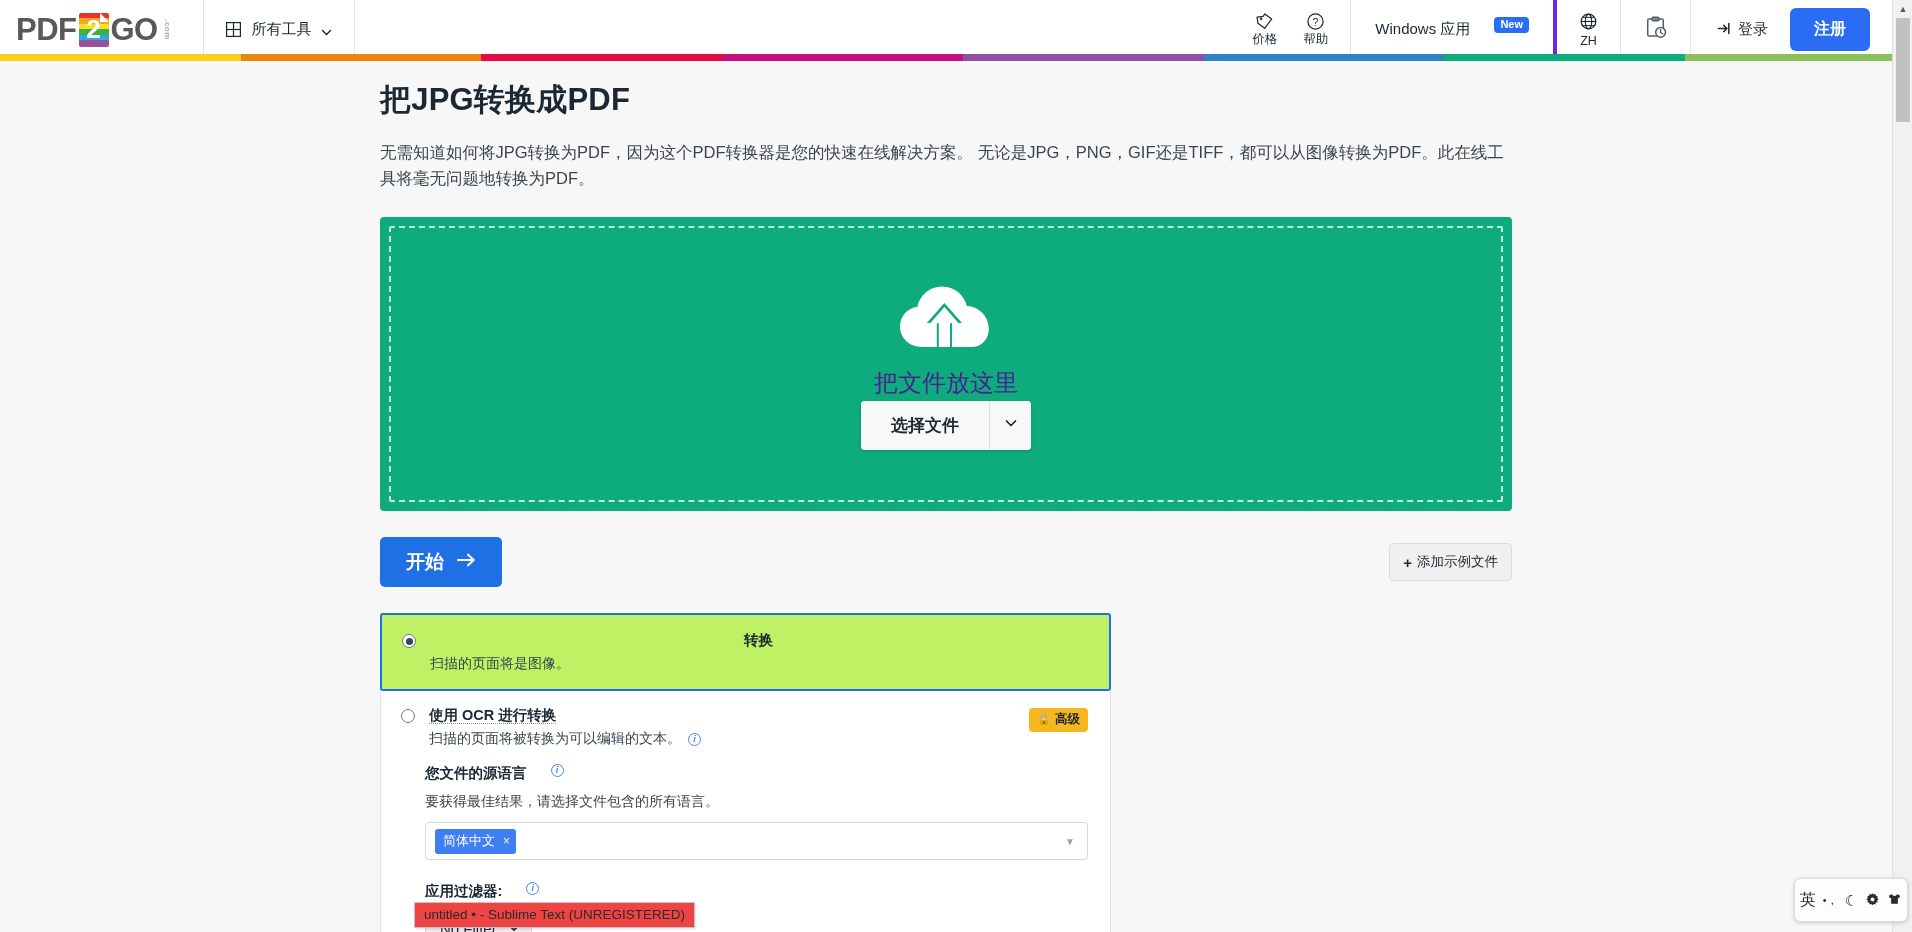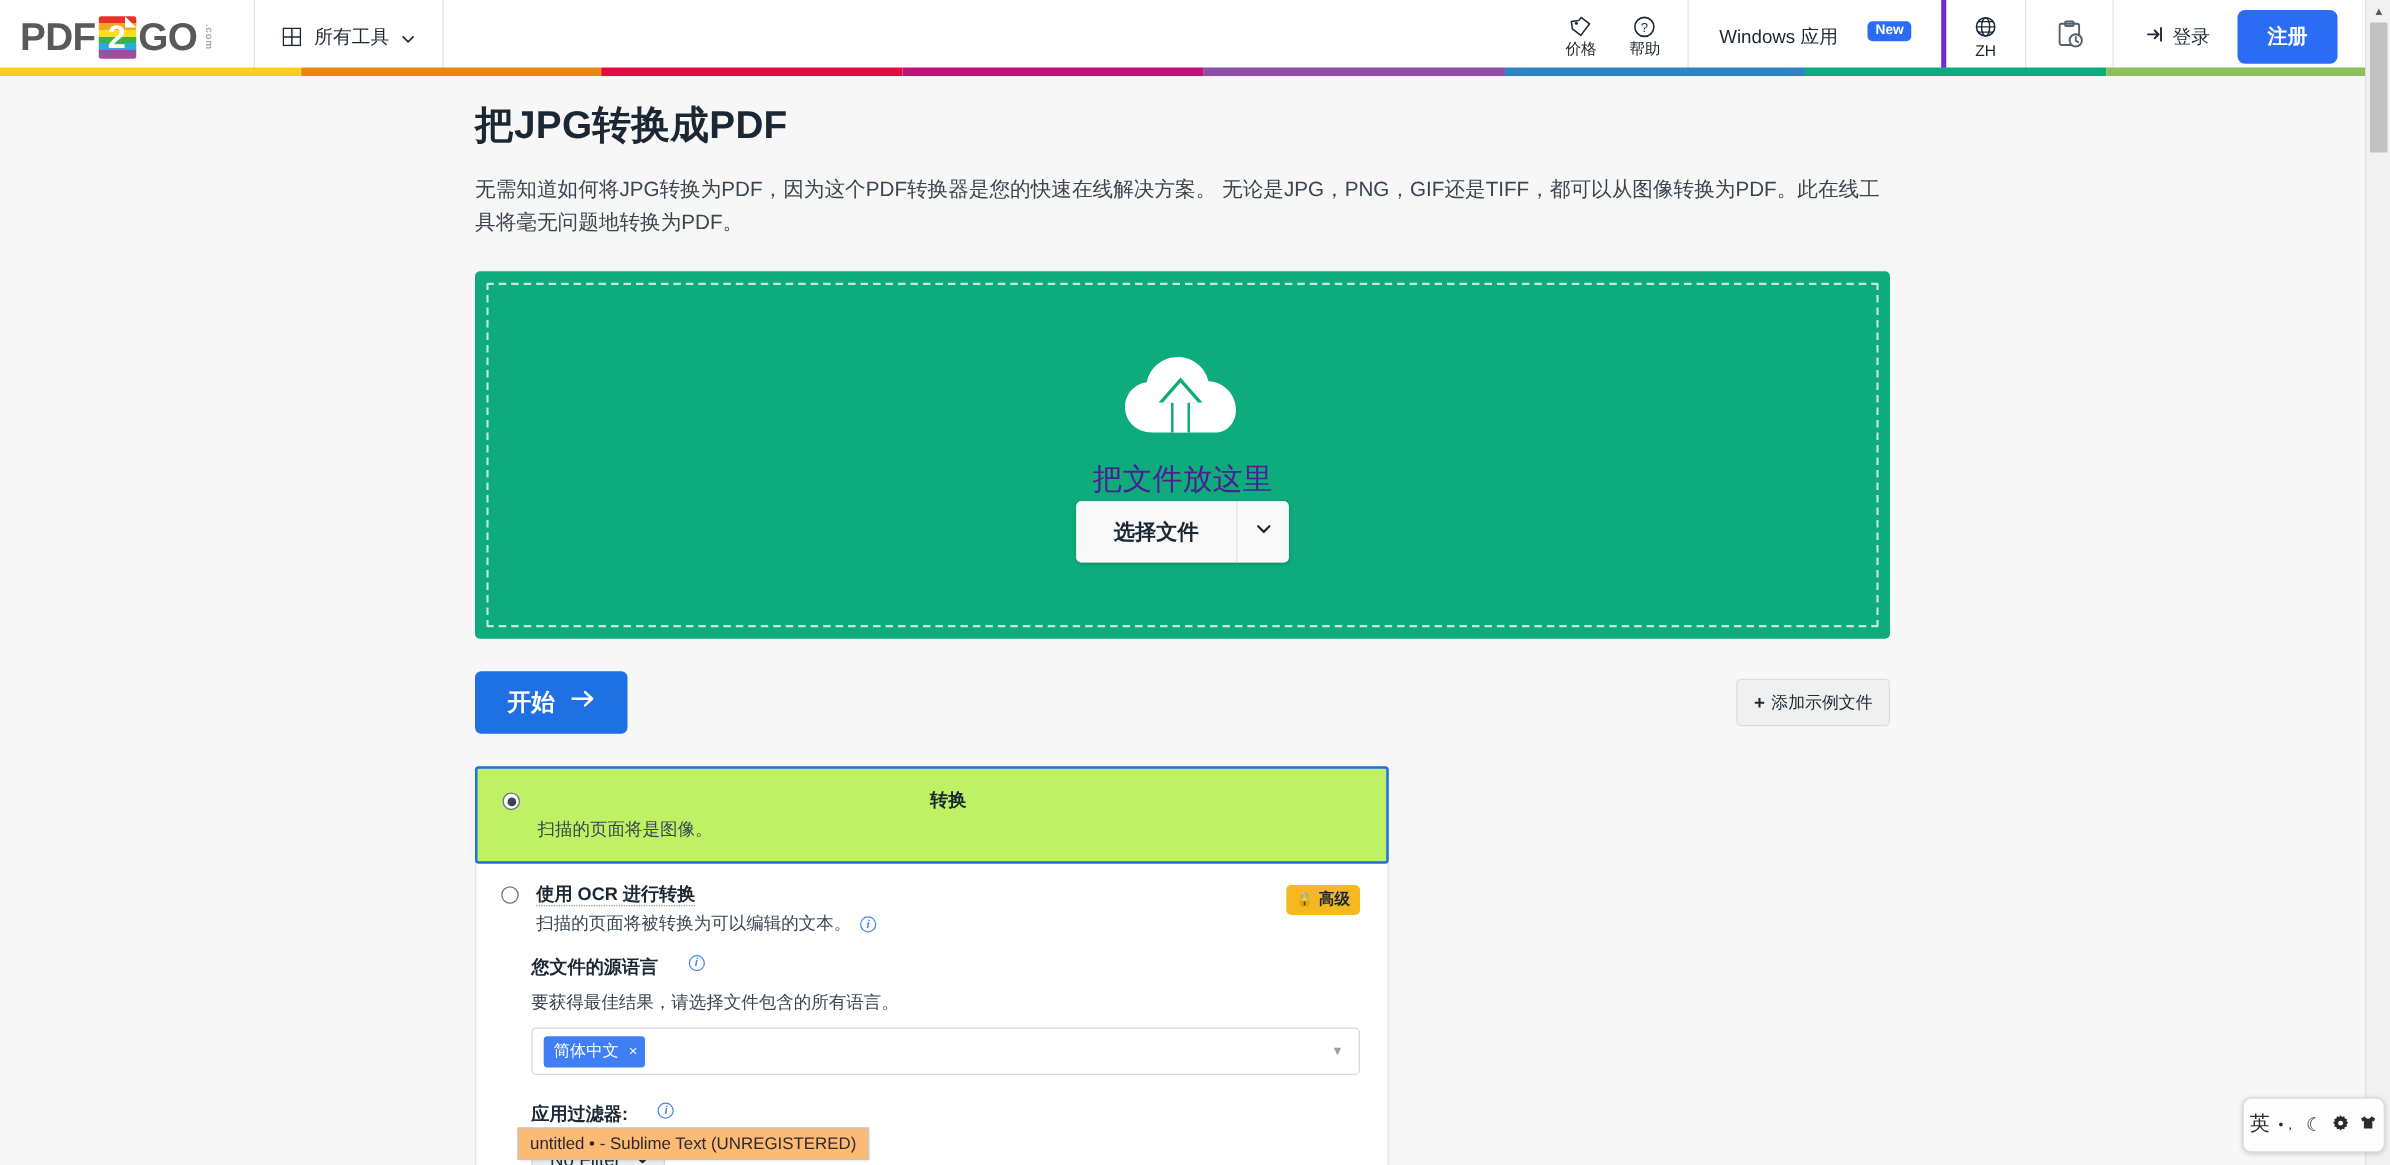"untitled • - Sublime Text" .win-tooltip { background: #fdba74 -> #ef4444 }
